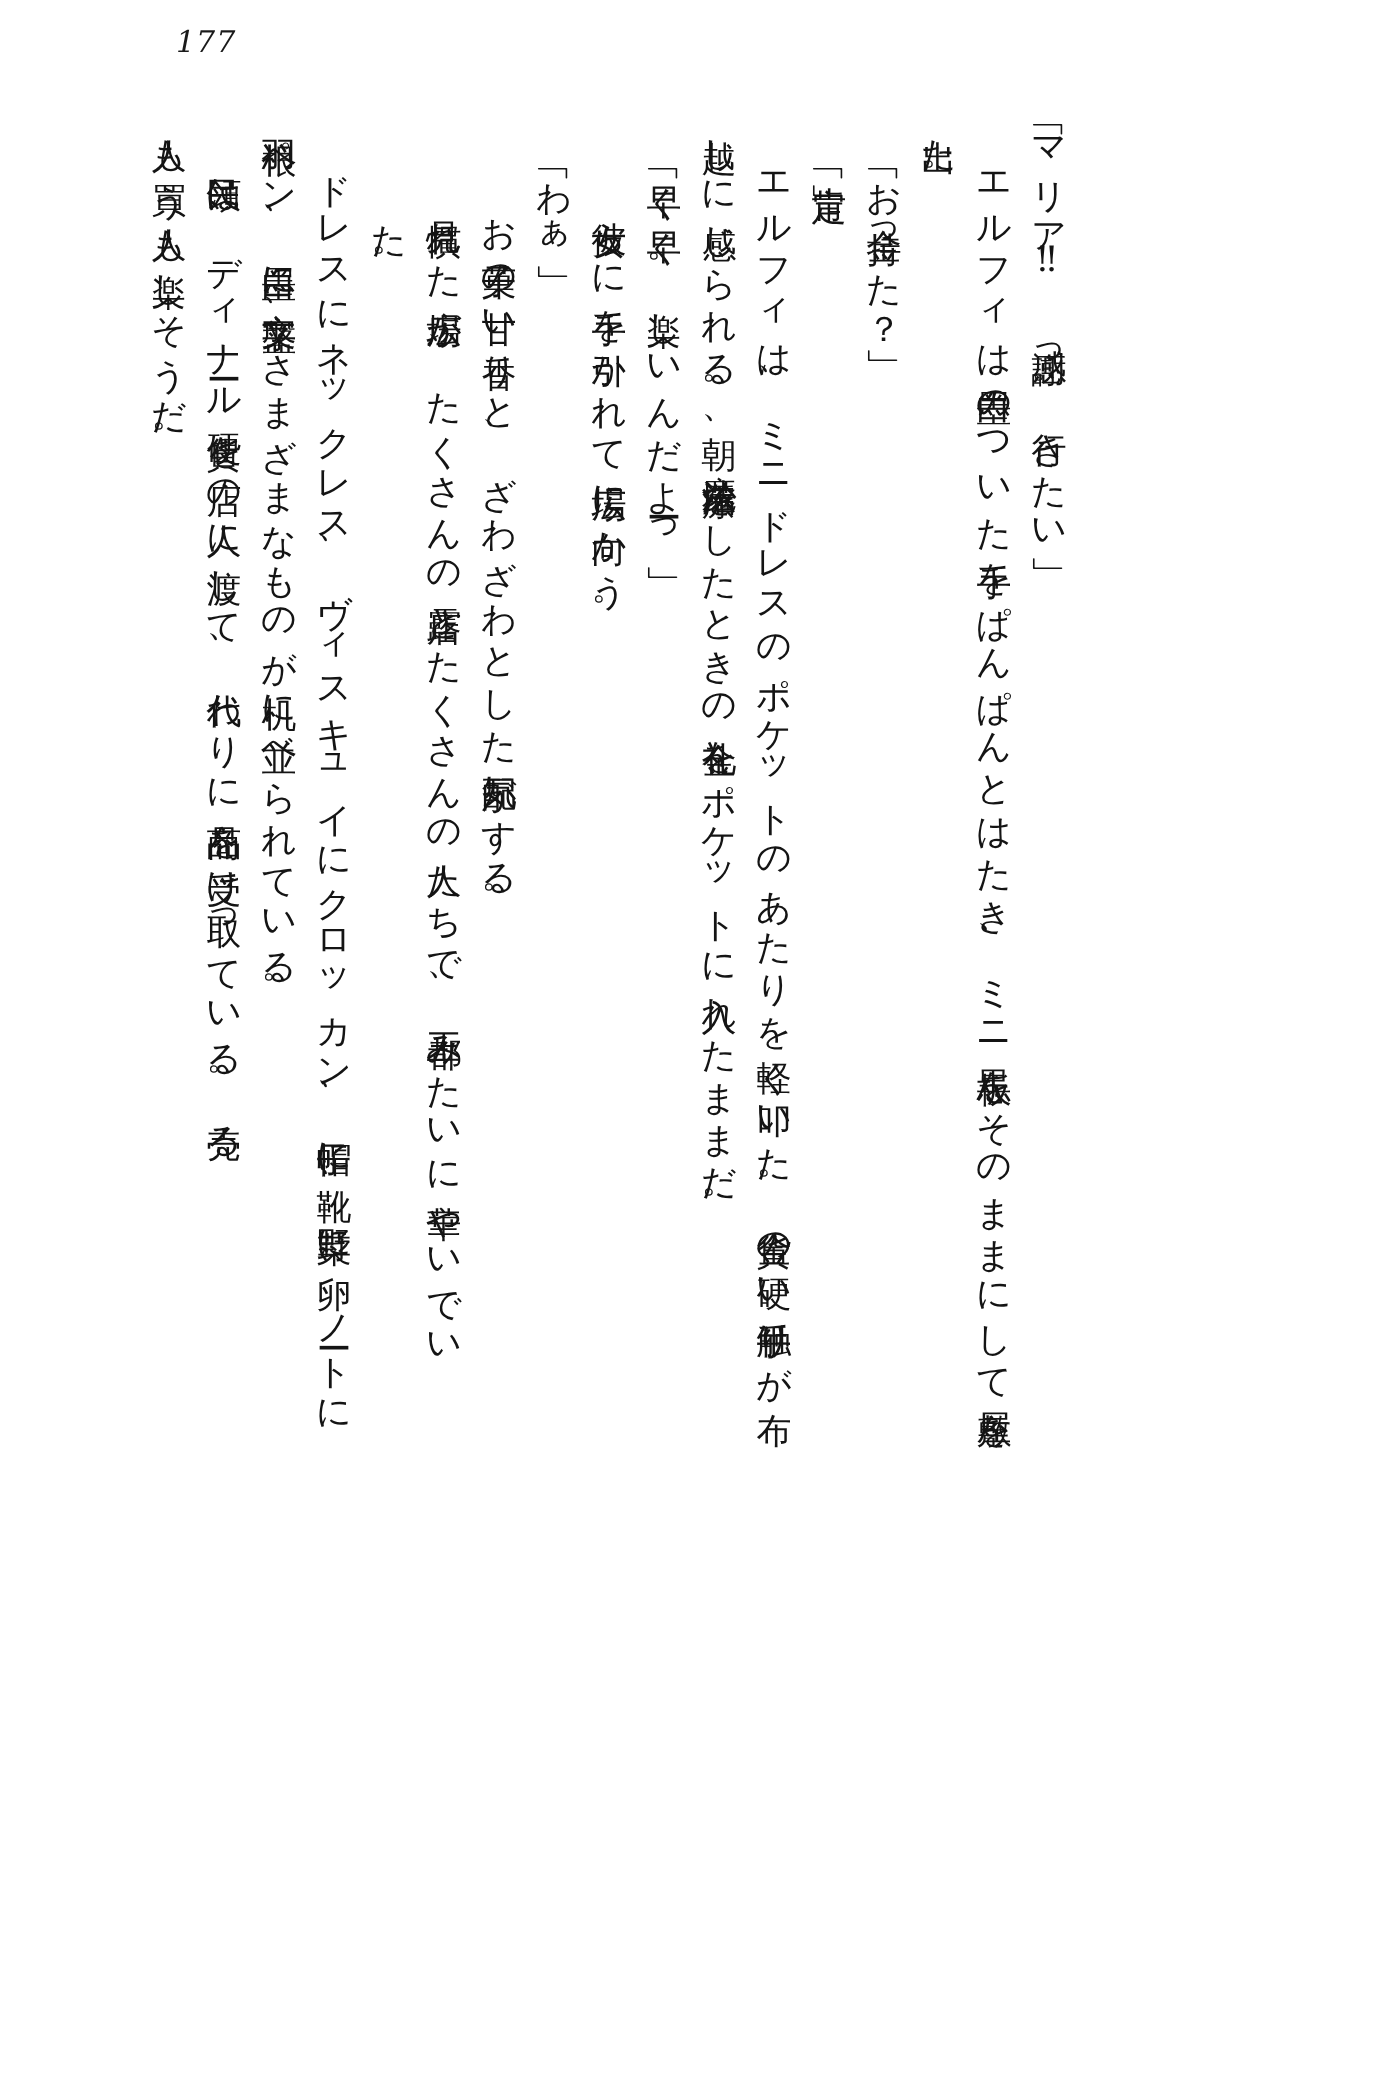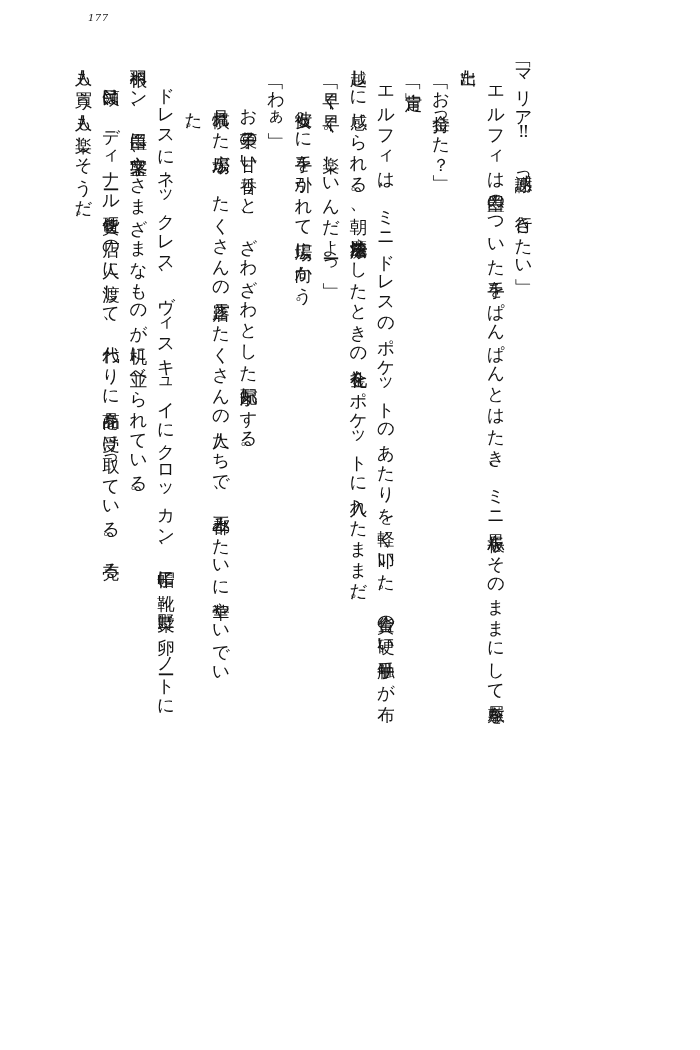"177" .page-number { font-size: 10px -> 15px }
